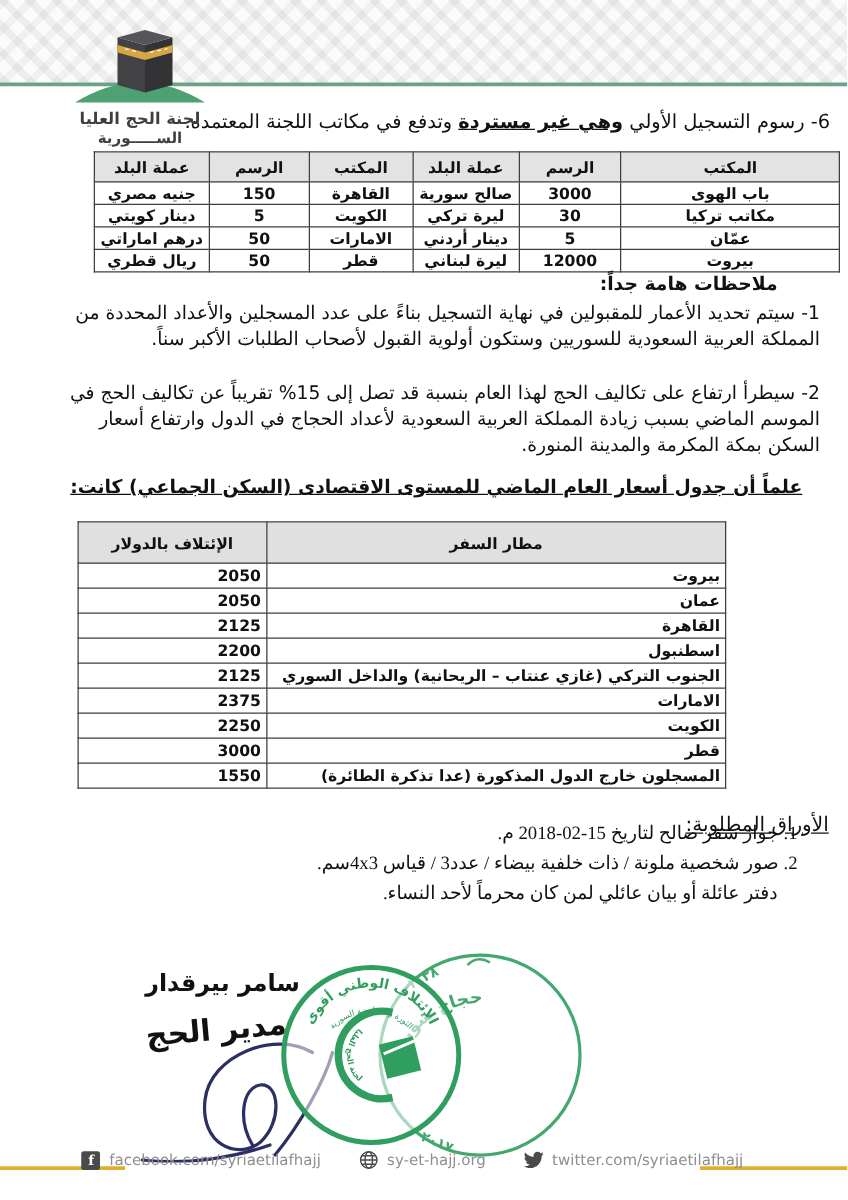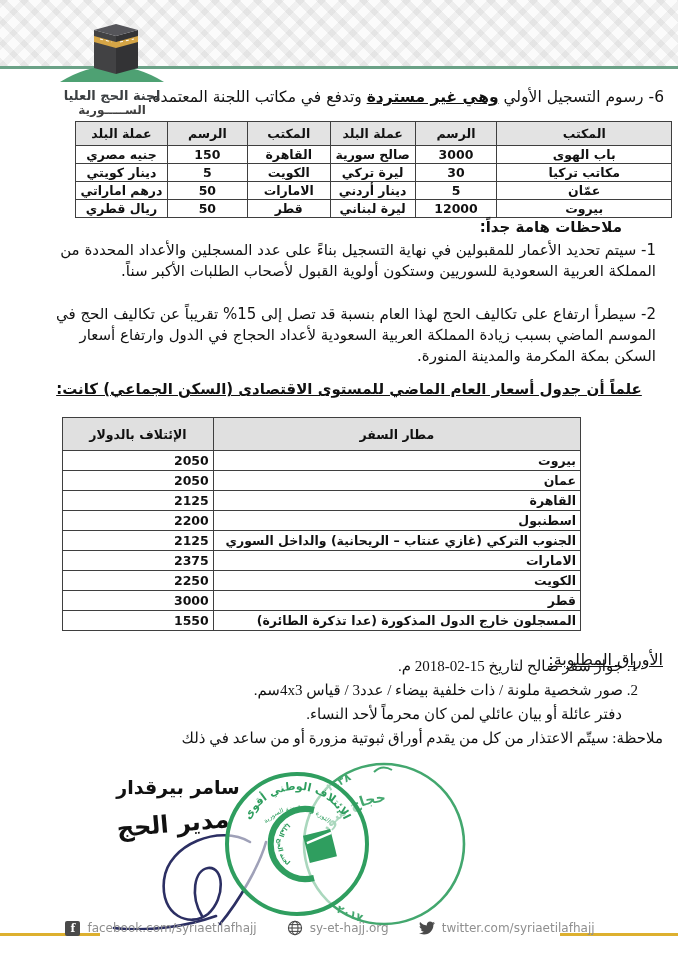"ملاحظة: سيتّم الاعتذار من كل" div.doc-line { html: <div>ملاحظة: سيتّم الاعتذار من كل من يقدم أوراق ثبوتية مزورة أو من ساعد في ذلك</div> -> none }
